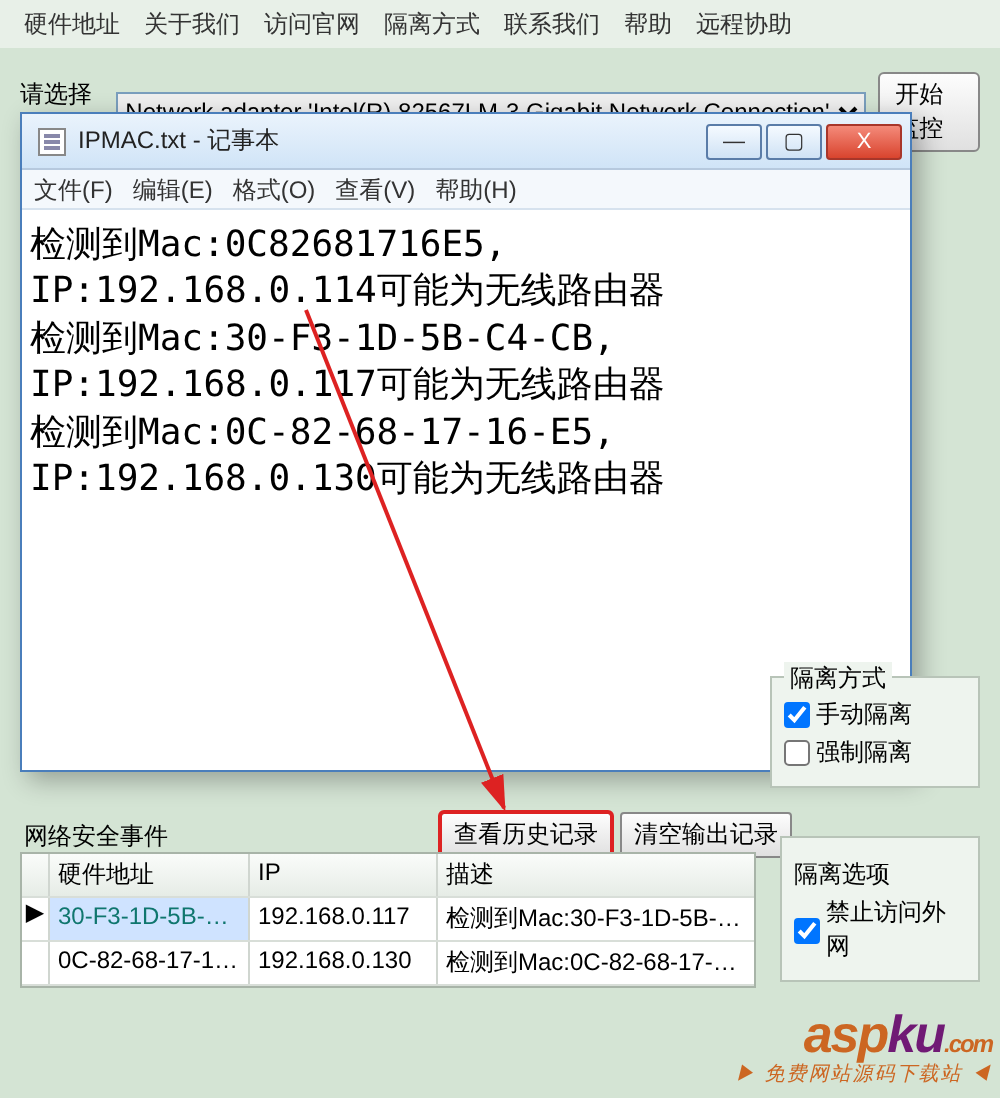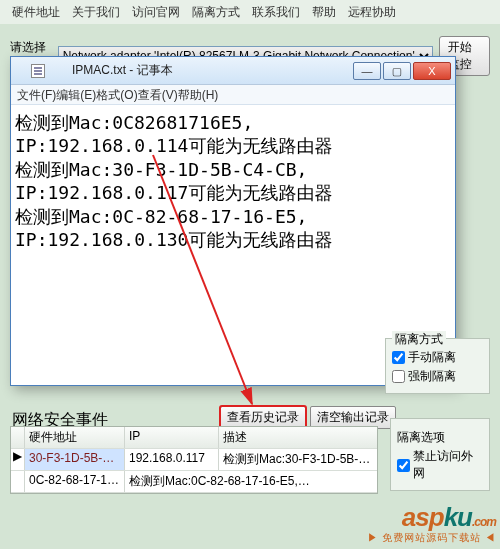"IPMAC.txt - 记事本" .np-titlebar { gap: 21px -> none; padding: 0 4px 0 20px -> 0 4px 0 8px }
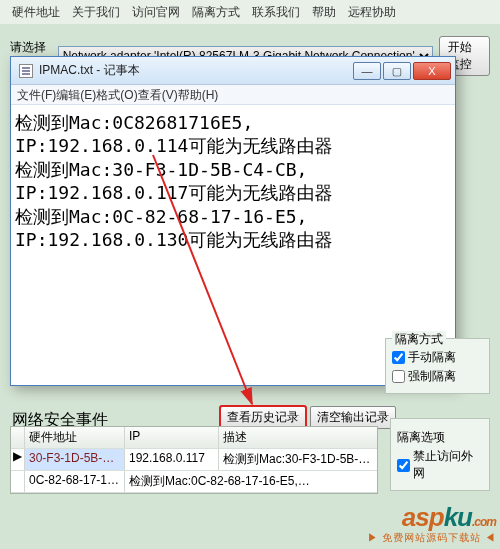"文件(F)" .np-menubar { gap: none -> 10px }
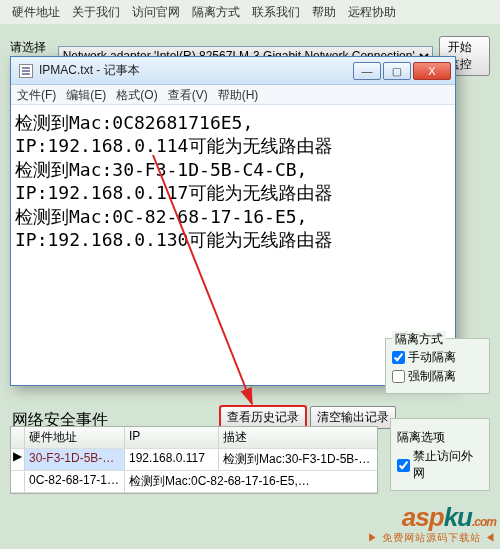"网络安全事件" .events-label { font-size: 16px -> 12px }
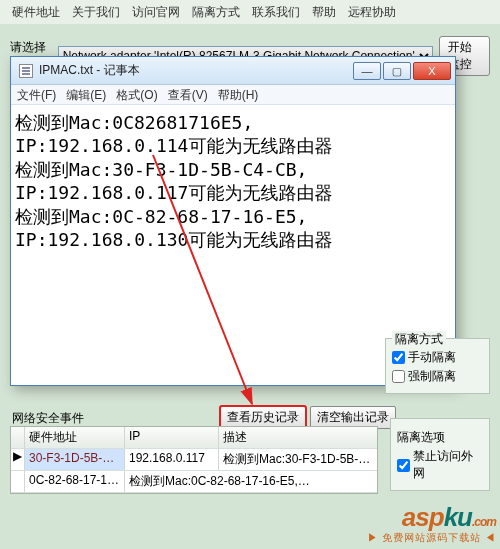"30-F3-1D-5B-C…" .sel { color: #7f1d1d -> #0f766e }
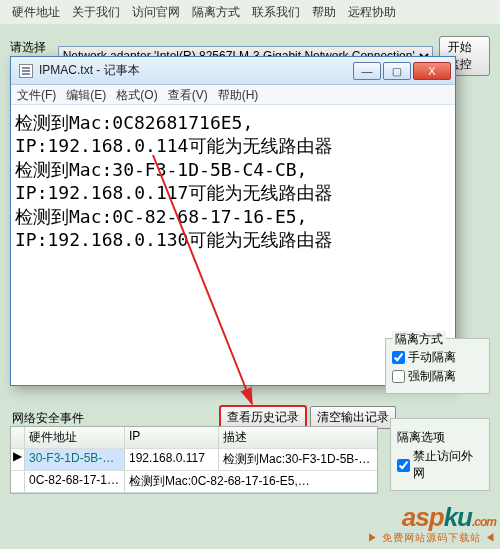"192.168.0.130" div.c2 { html: none -> <div>192.168.0.130</div> }
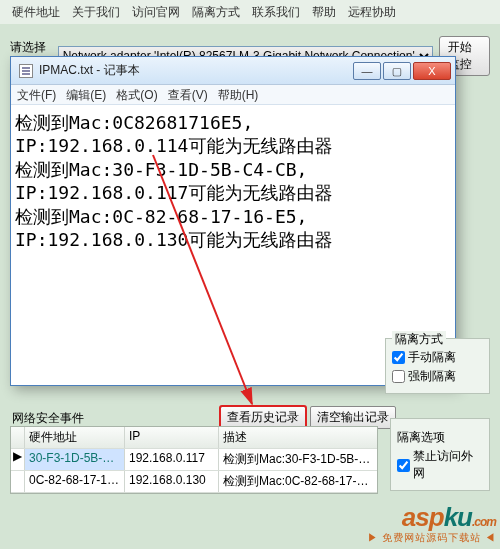"ku" .footer-br .aspku .ku { color: #0f766e -> #701a75 }
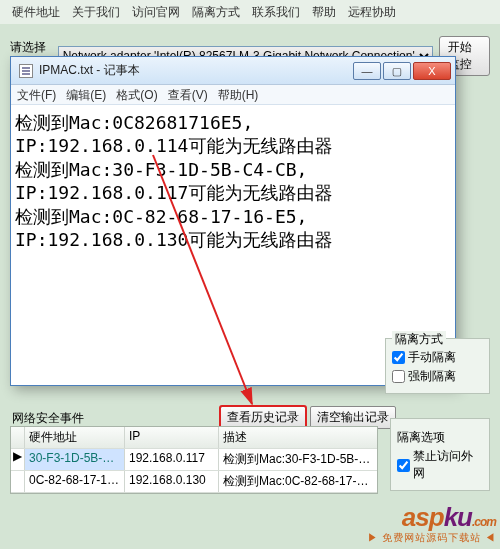"▶ 免费网站源码下载站 ◀" div { font-style: none -> italic }
